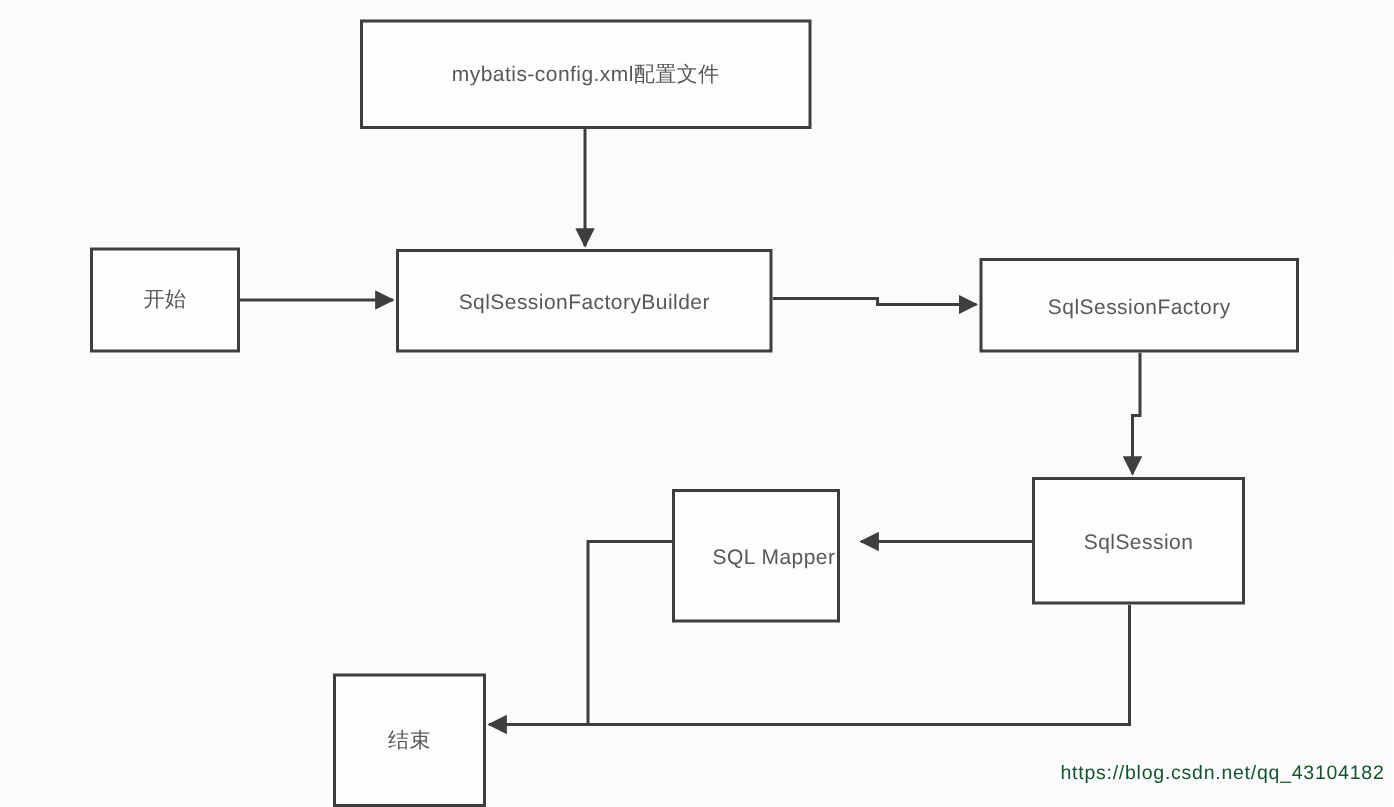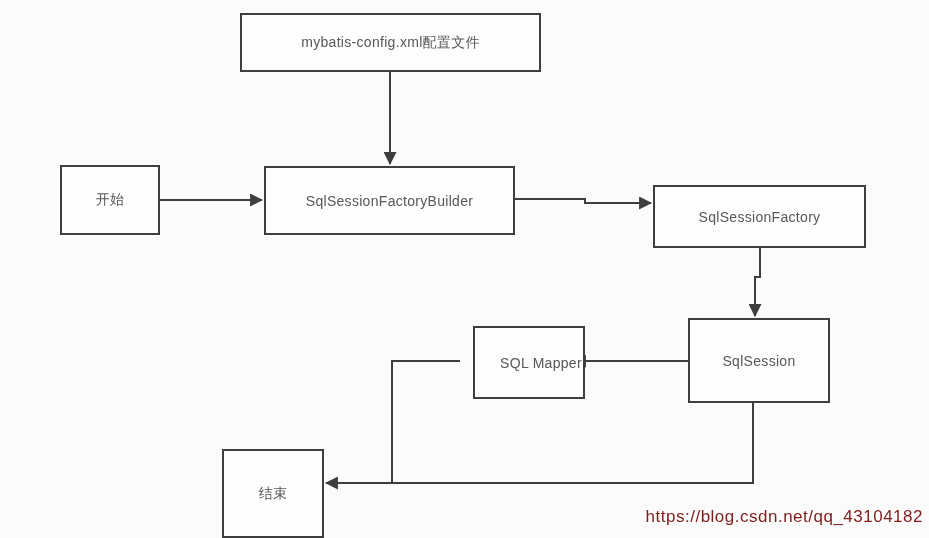"mybatis-config.xml配置文件" .node-config { height: 59px -> 73px }
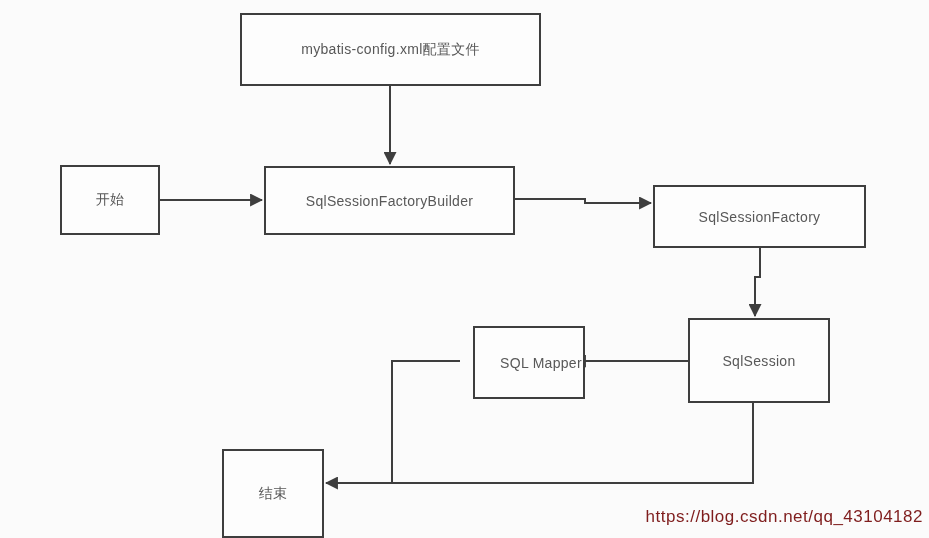"SqlSessionFactory" .node-factory { margin-top: 13px -> none }
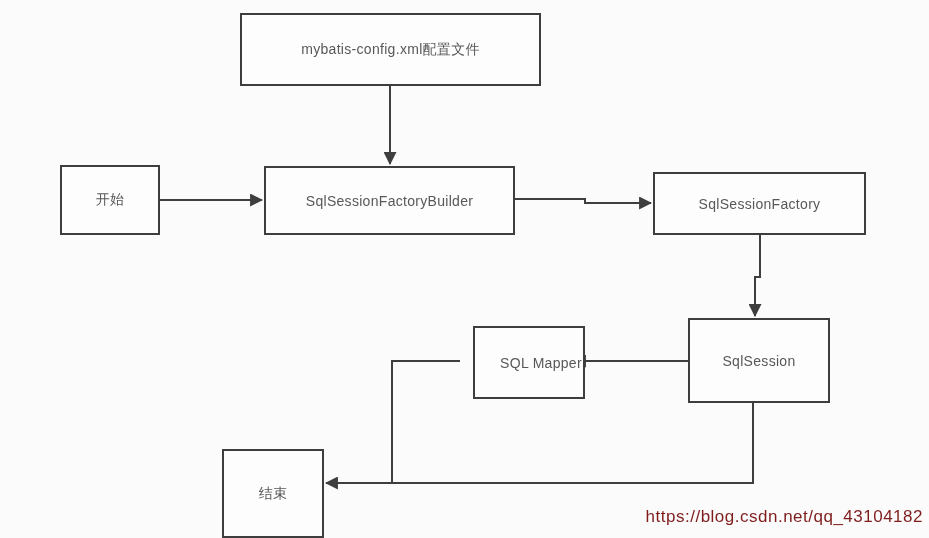"SQL Mapper" .node-mapper { height: 73px -> 89px; left: 473px -> 448px }
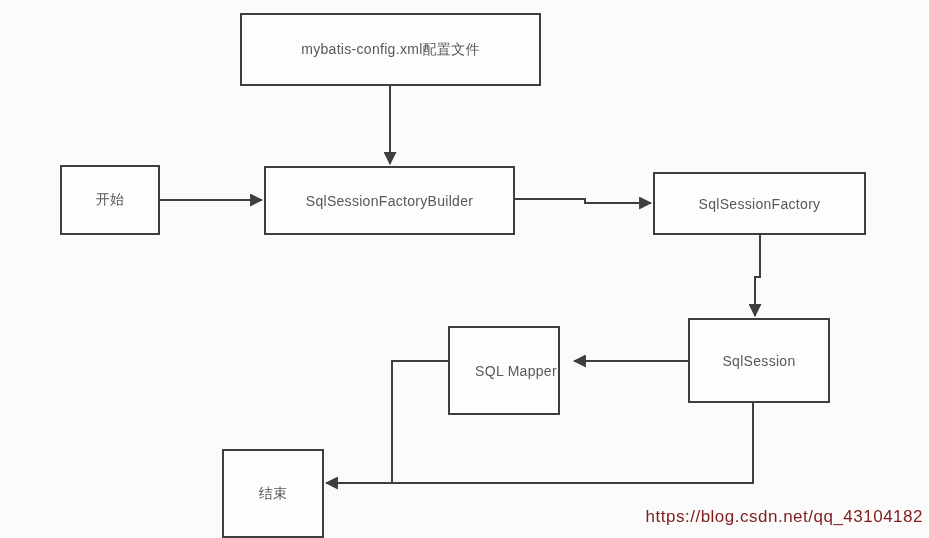"https://blog.csdn.net/qq_43104182" .watermark { color: #7f1d1d -> #14532d; font-size: 17px -> 13px }
